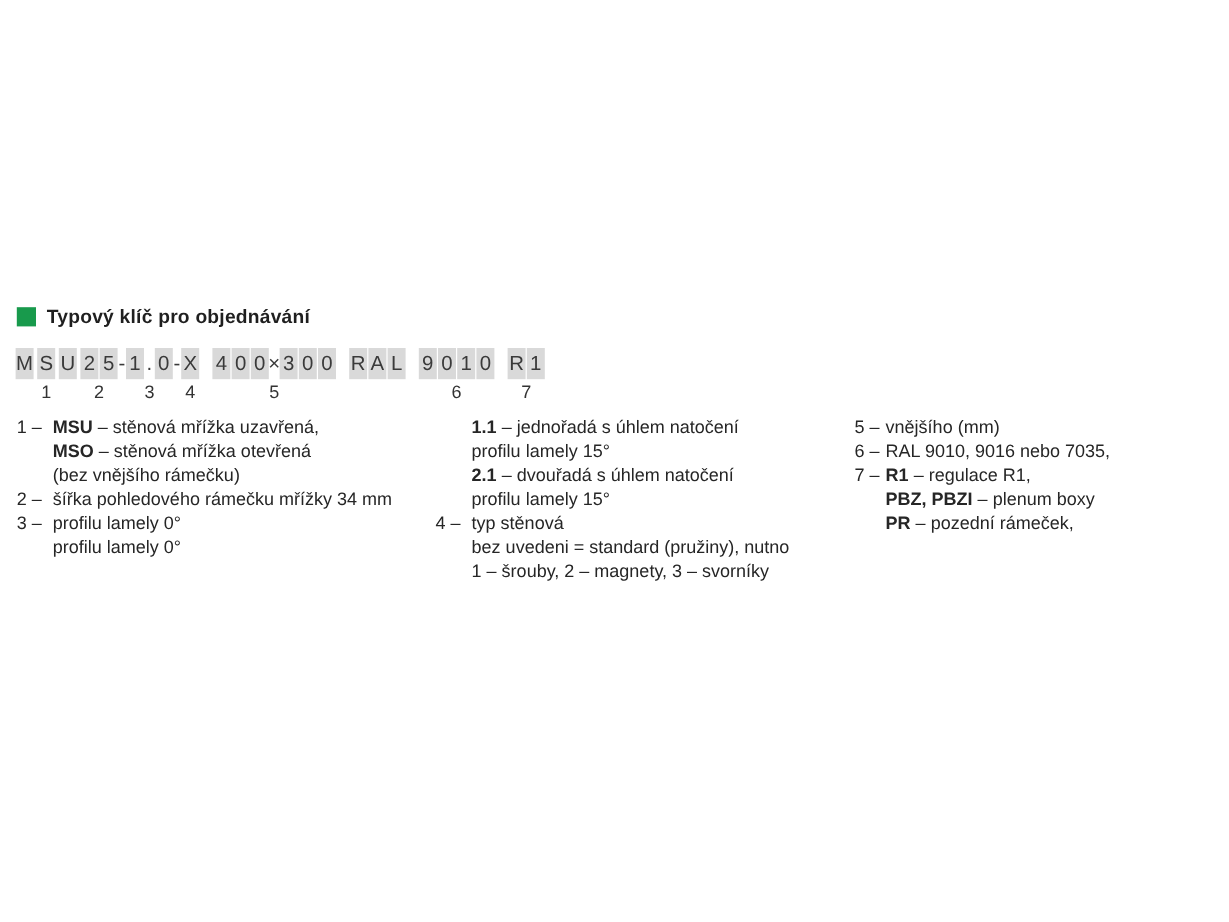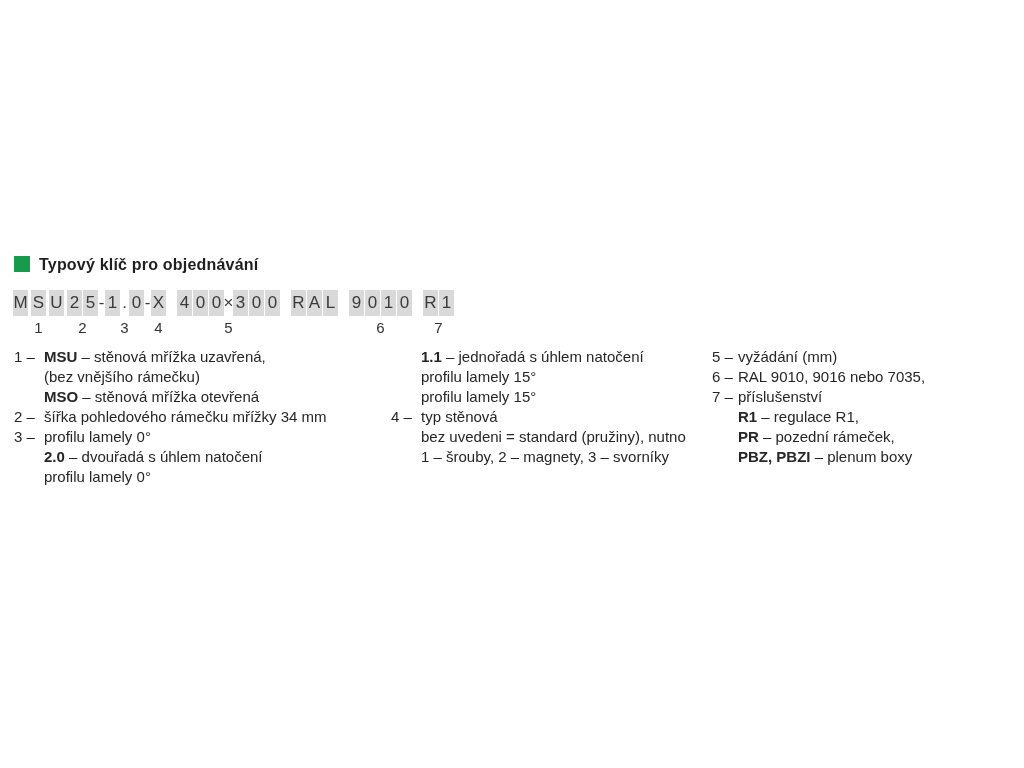"1.1 – jednořadá s úhlem" #col1 { margin-left: 28px -> none }
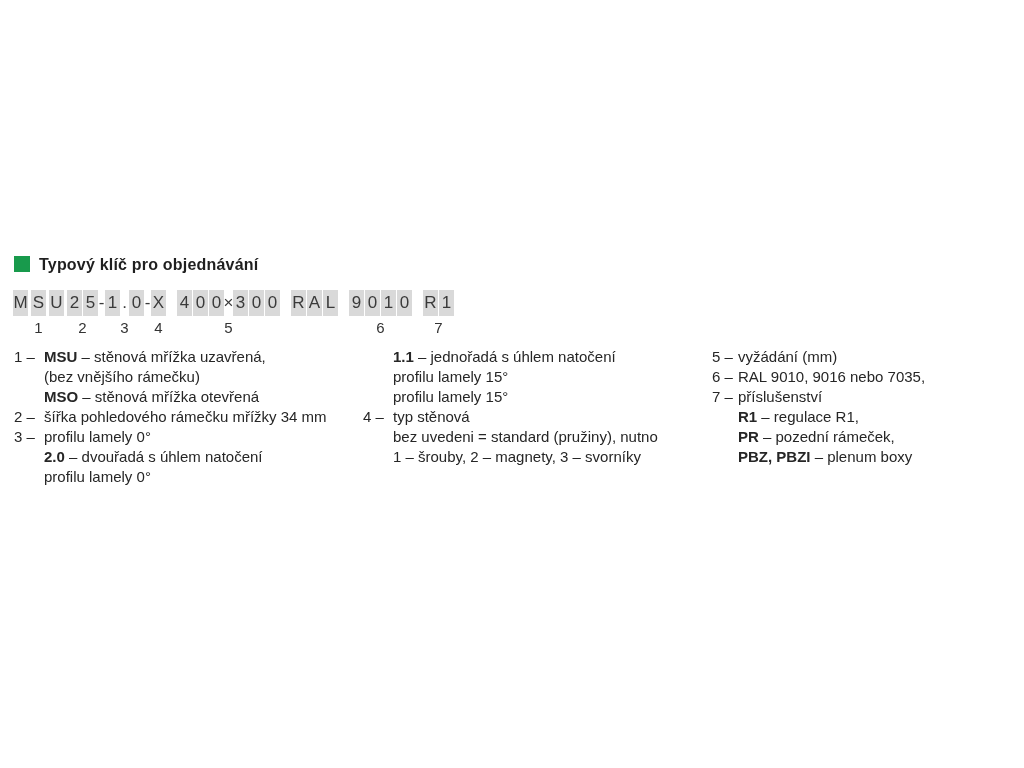"vyžádání (mm)" span { text: vyžádání -> vnějšího }
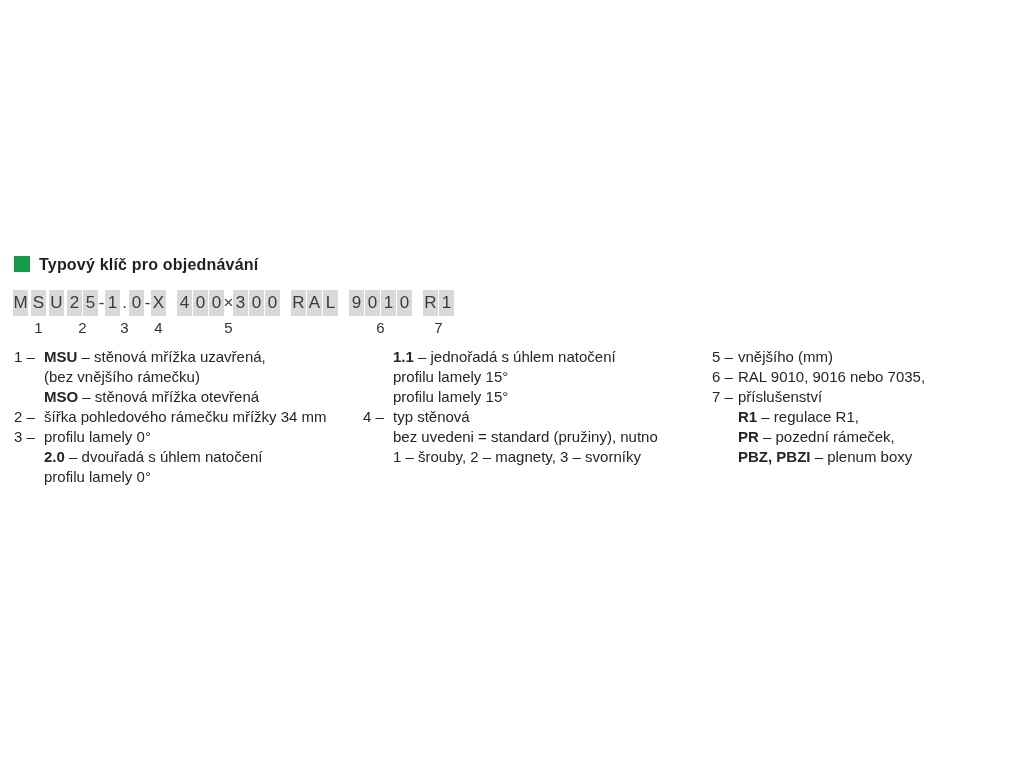"(bez vnějšího rámečku)" div.line { order: before "MSO – stěnová mřížka otevřená" -> after "MSO – stěnová mřížka otevřená" }
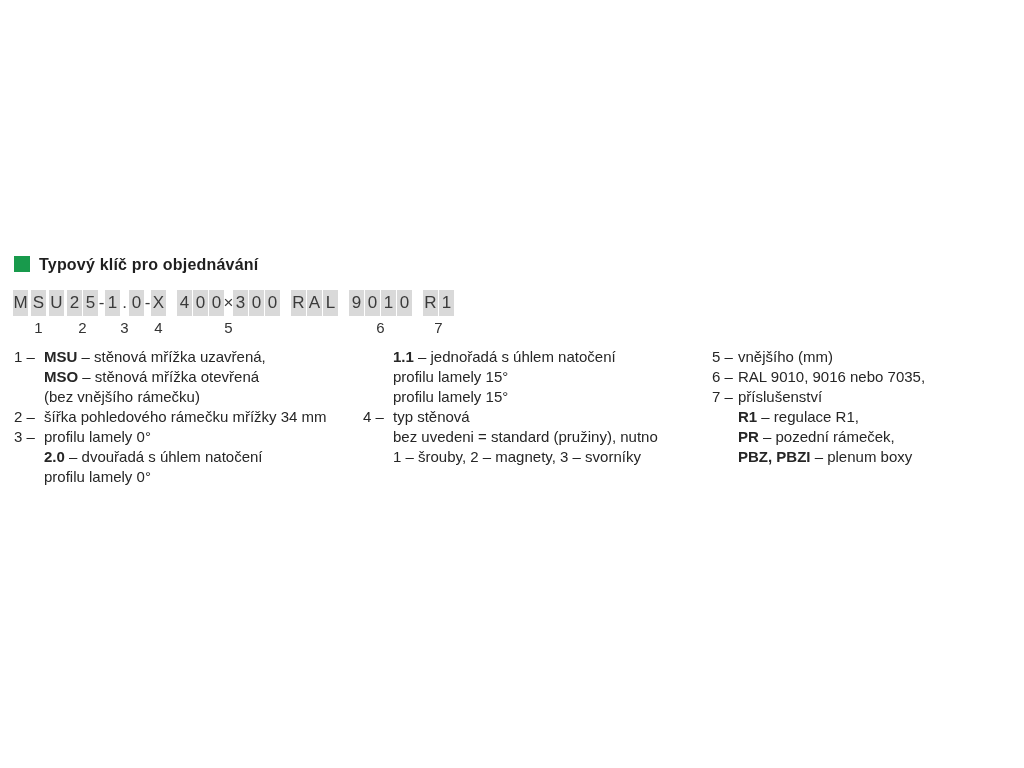"2.1 – dvouřadá s úhlem" div.line { html: none -> <div><span>2.1</span><span> – dvouřadá s úhlem natočení</span></div> }
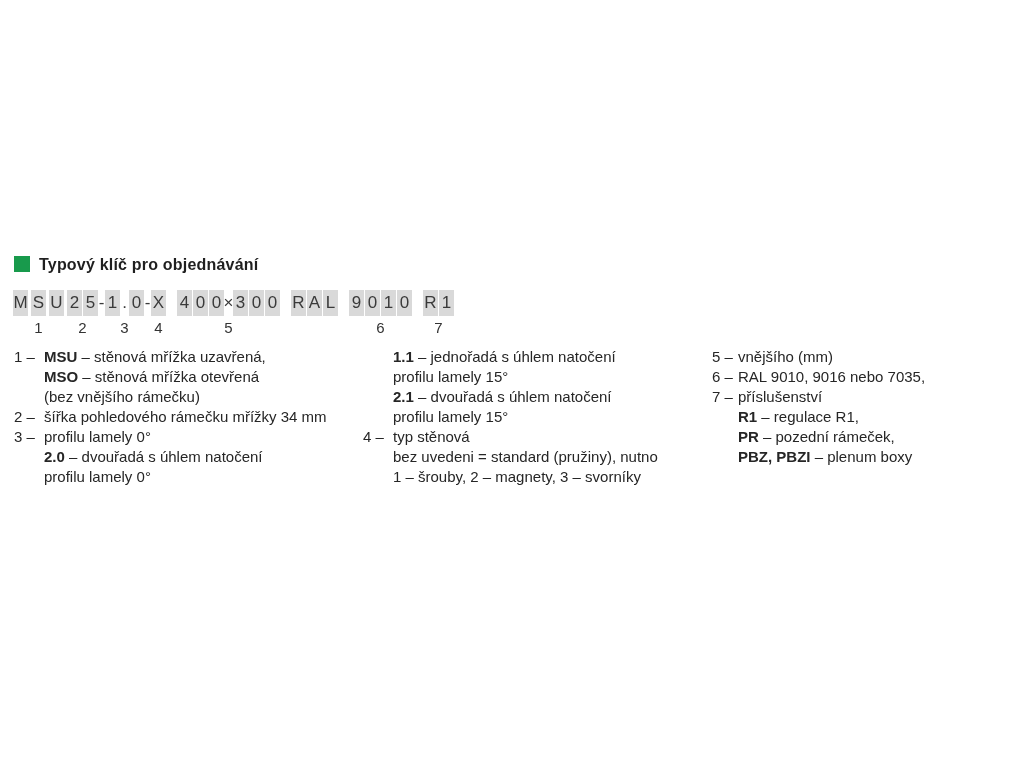"příslušenství" div.line { html: <div><span>příslušenství</span></div> -> none }
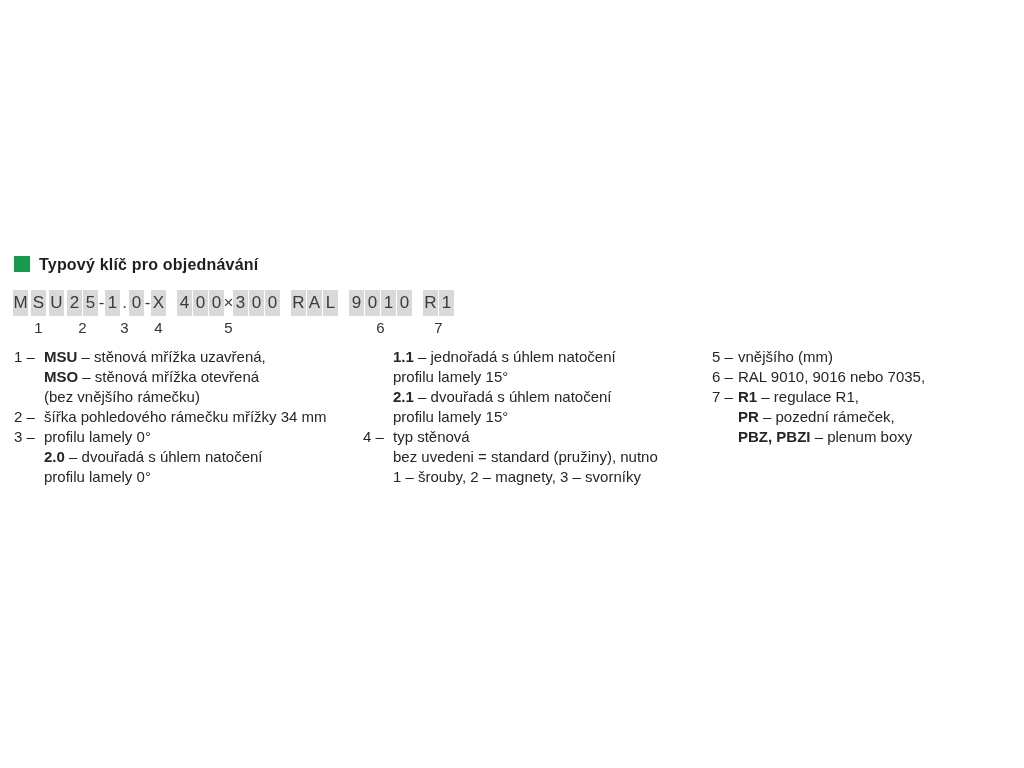"PR – pozední rámeček," div.line { order: before "PBZ, PBZI – plenum boxy" -> after "PBZ, PBZI – plenum boxy" }
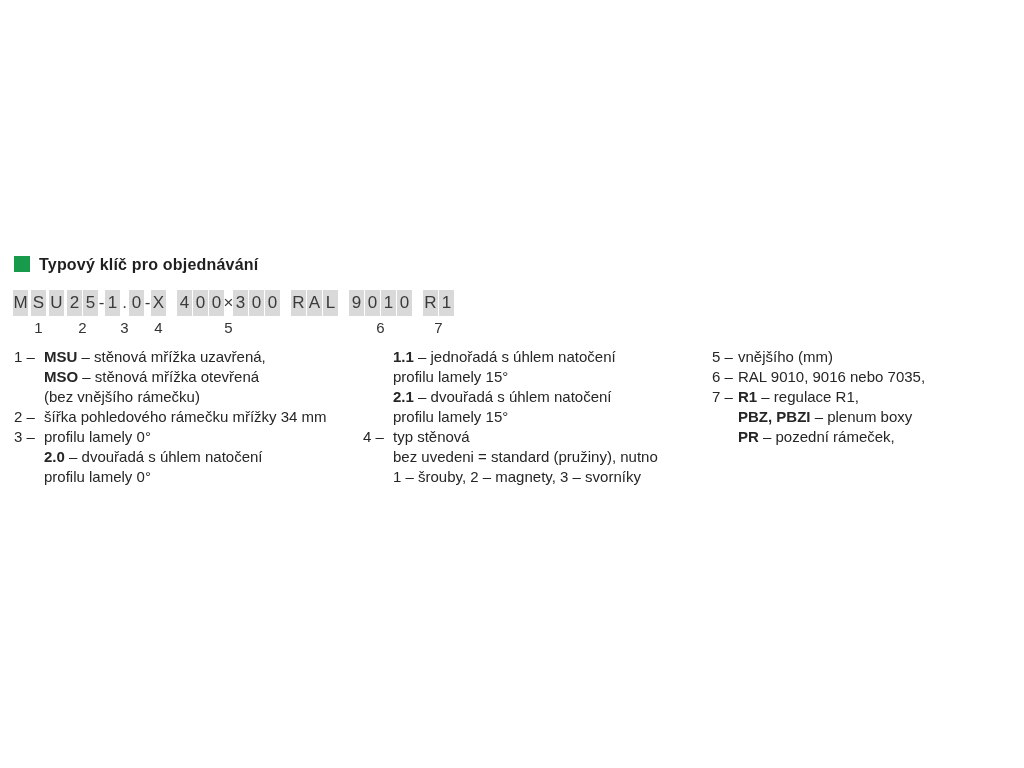"2.0 – dvouřadá s úhlem" div.line { html: <div><span>2.0</span><span> – dvouřadá s úhlem natočení</span></div> -> none }
